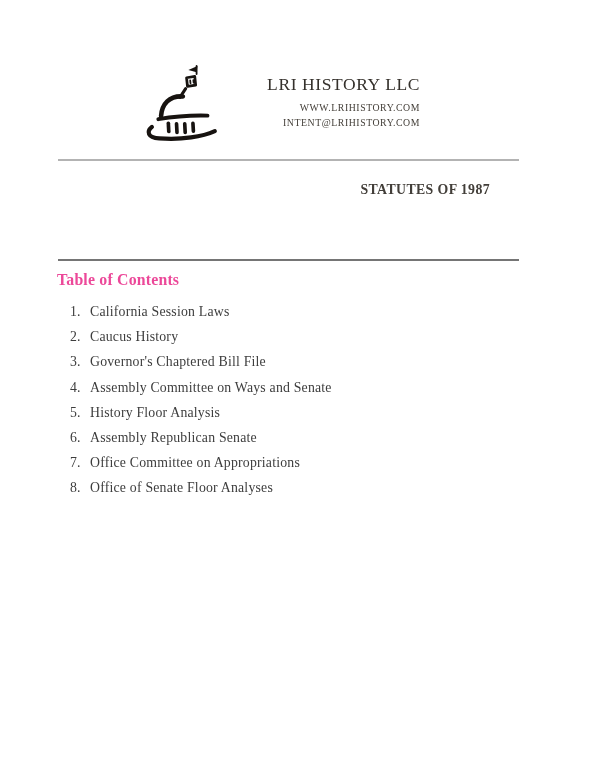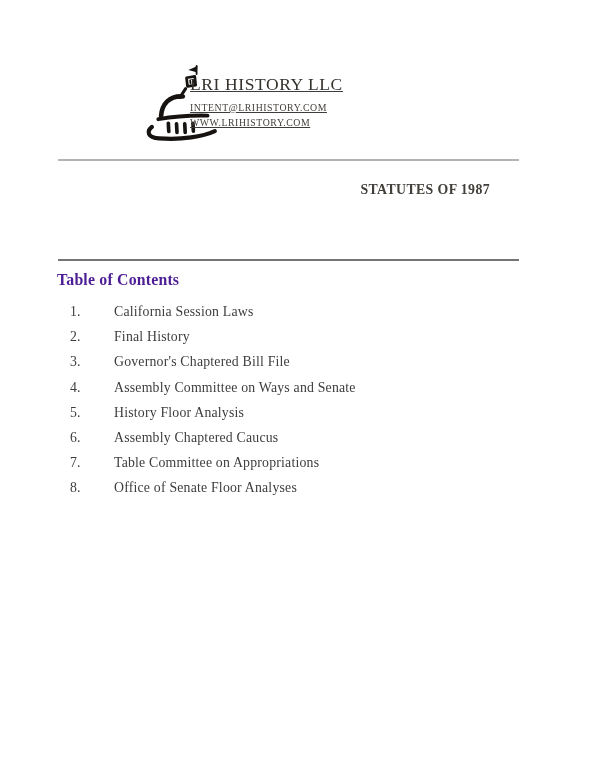"LRI HISTORY LLC" .contact-block { text-align: left -> right; text-decoration: underline -> none }
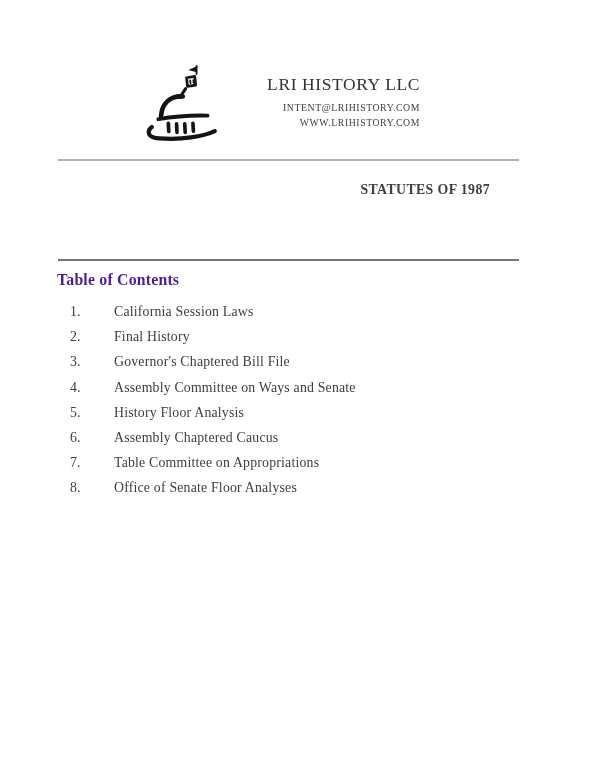"INTENT@LRIHISTORY.COM" div.contact-line { order: before "WWW.LRIHISTORY.COM" -> after "WWW.LRIHISTORY.COM" }
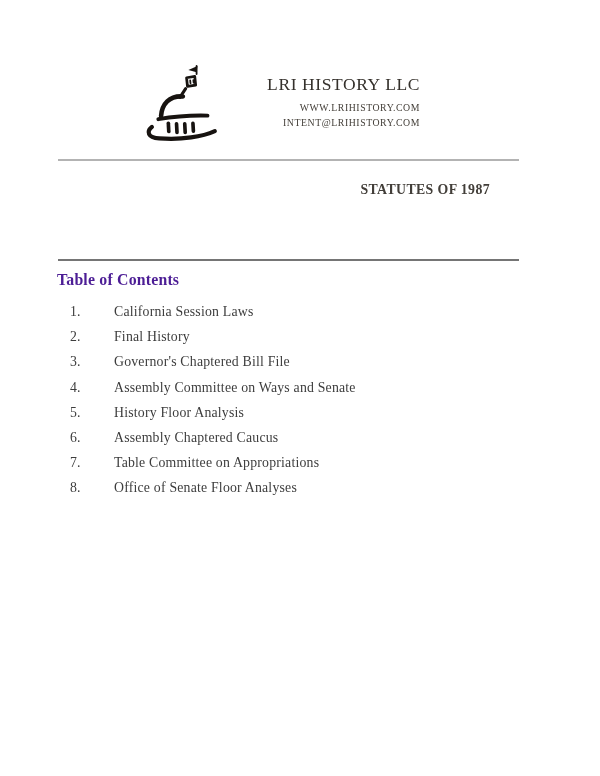"Table of Contents" .toc-title { color: #4c1d95 -> #ec4899 }
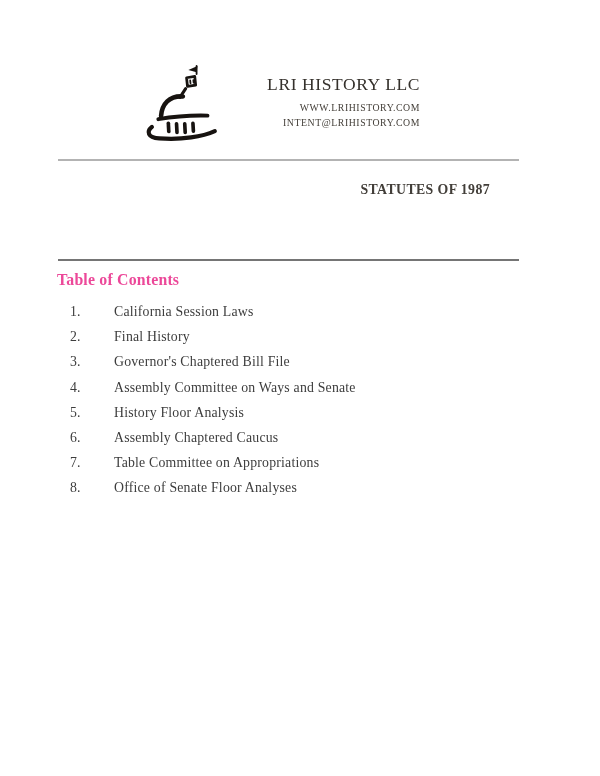"California Session Laws" .toc-label { margin-left: 24px -> none }
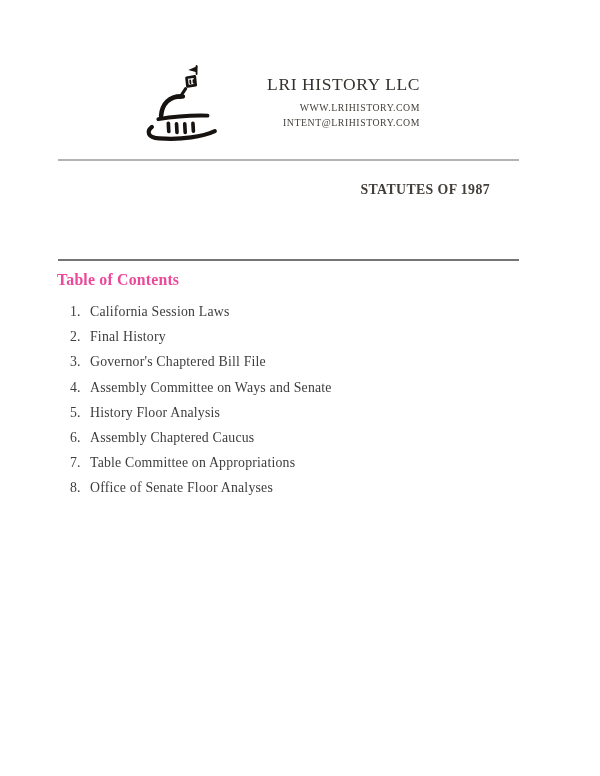"Final History" span.toc-label { text: Final -> Caucus }
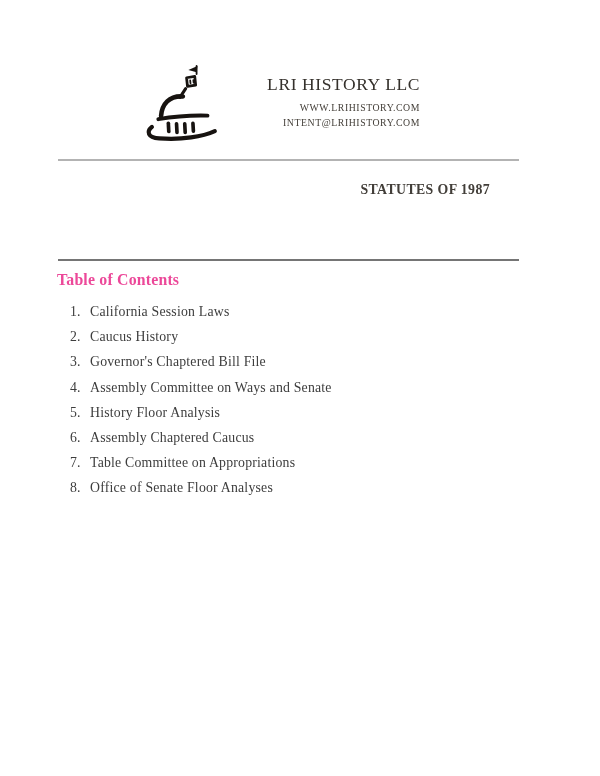"Assembly Chaptered Caucus" span.toc-label { text: Chaptered Caucus -> Republican Senate }
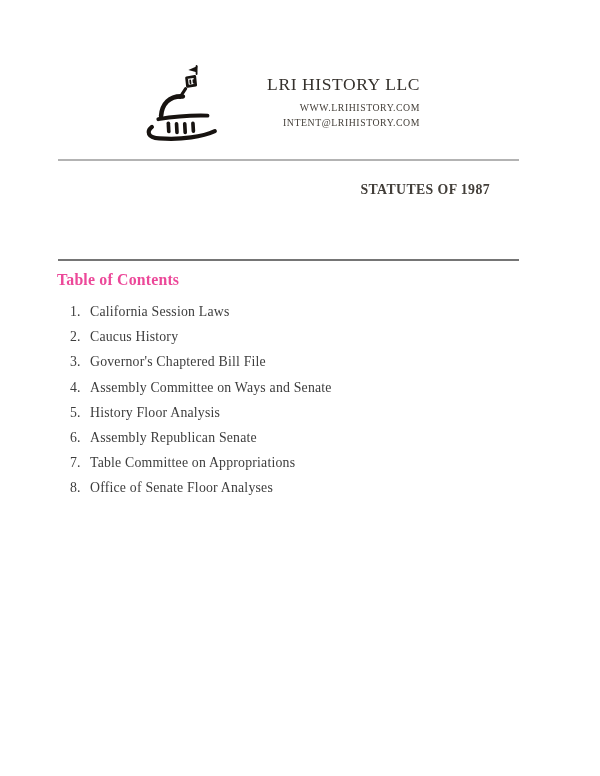"Table Committee on Appropriations" span.toc-label { text: Table -> Office }
